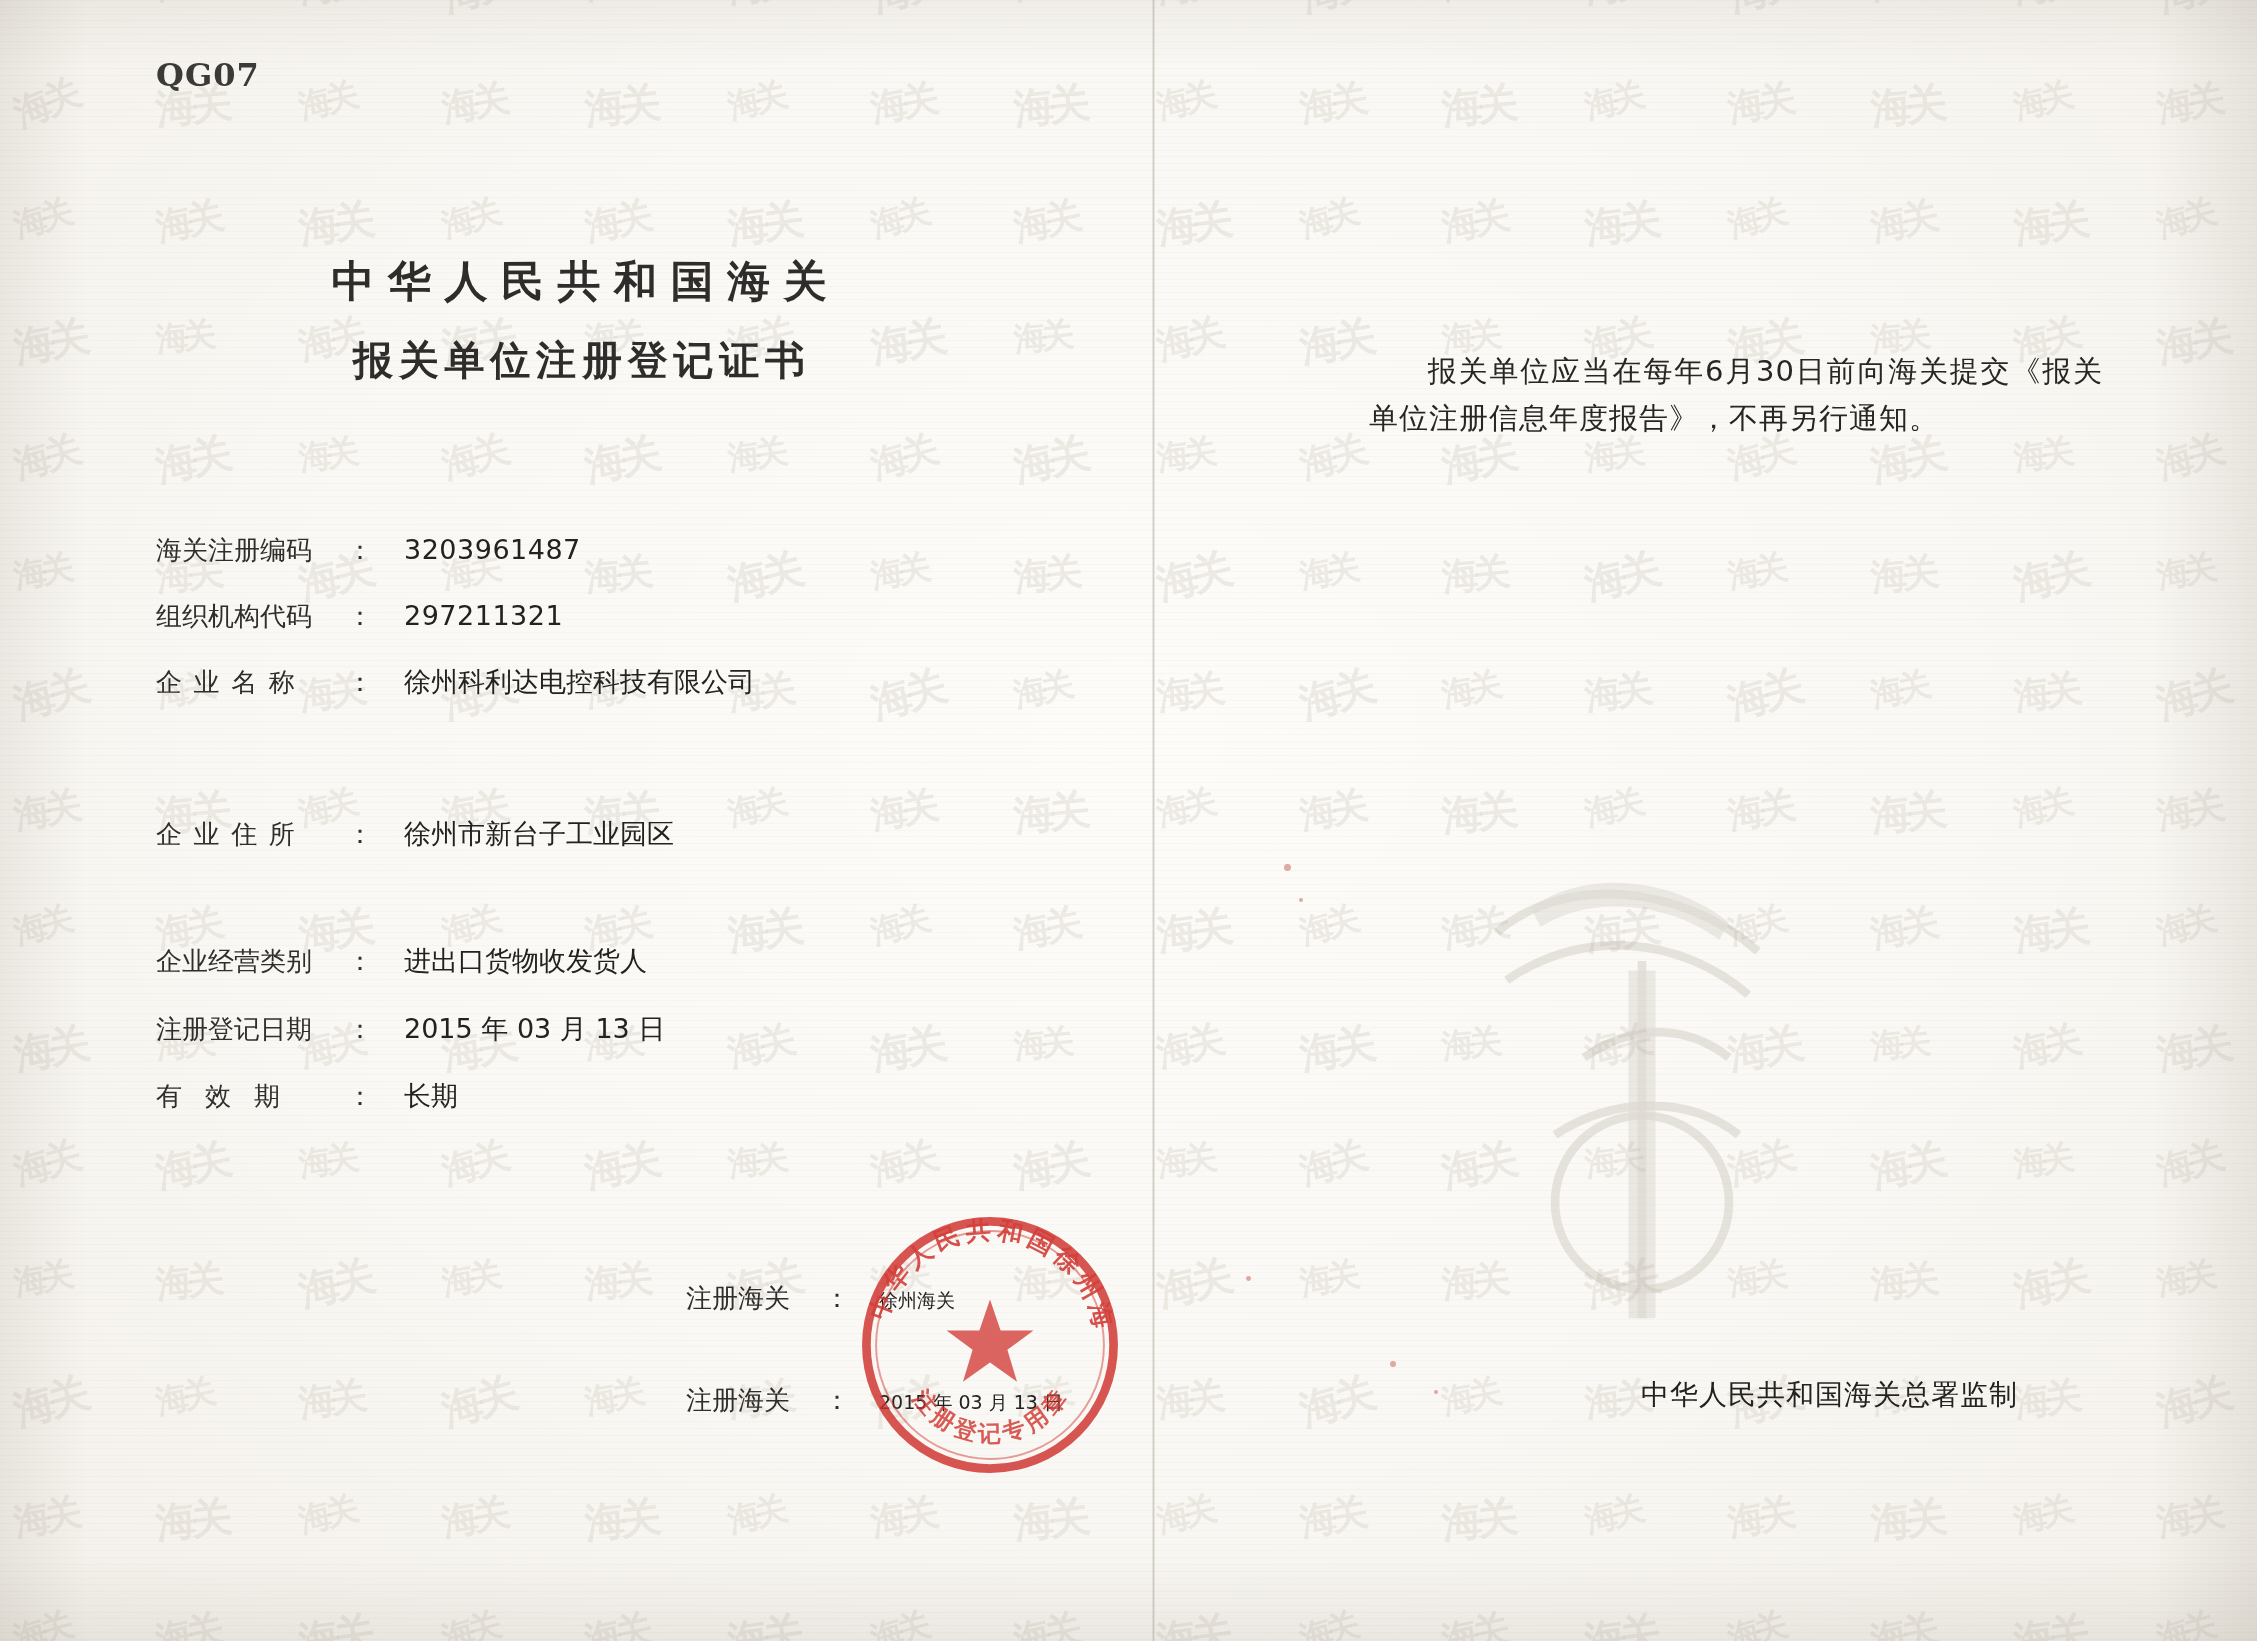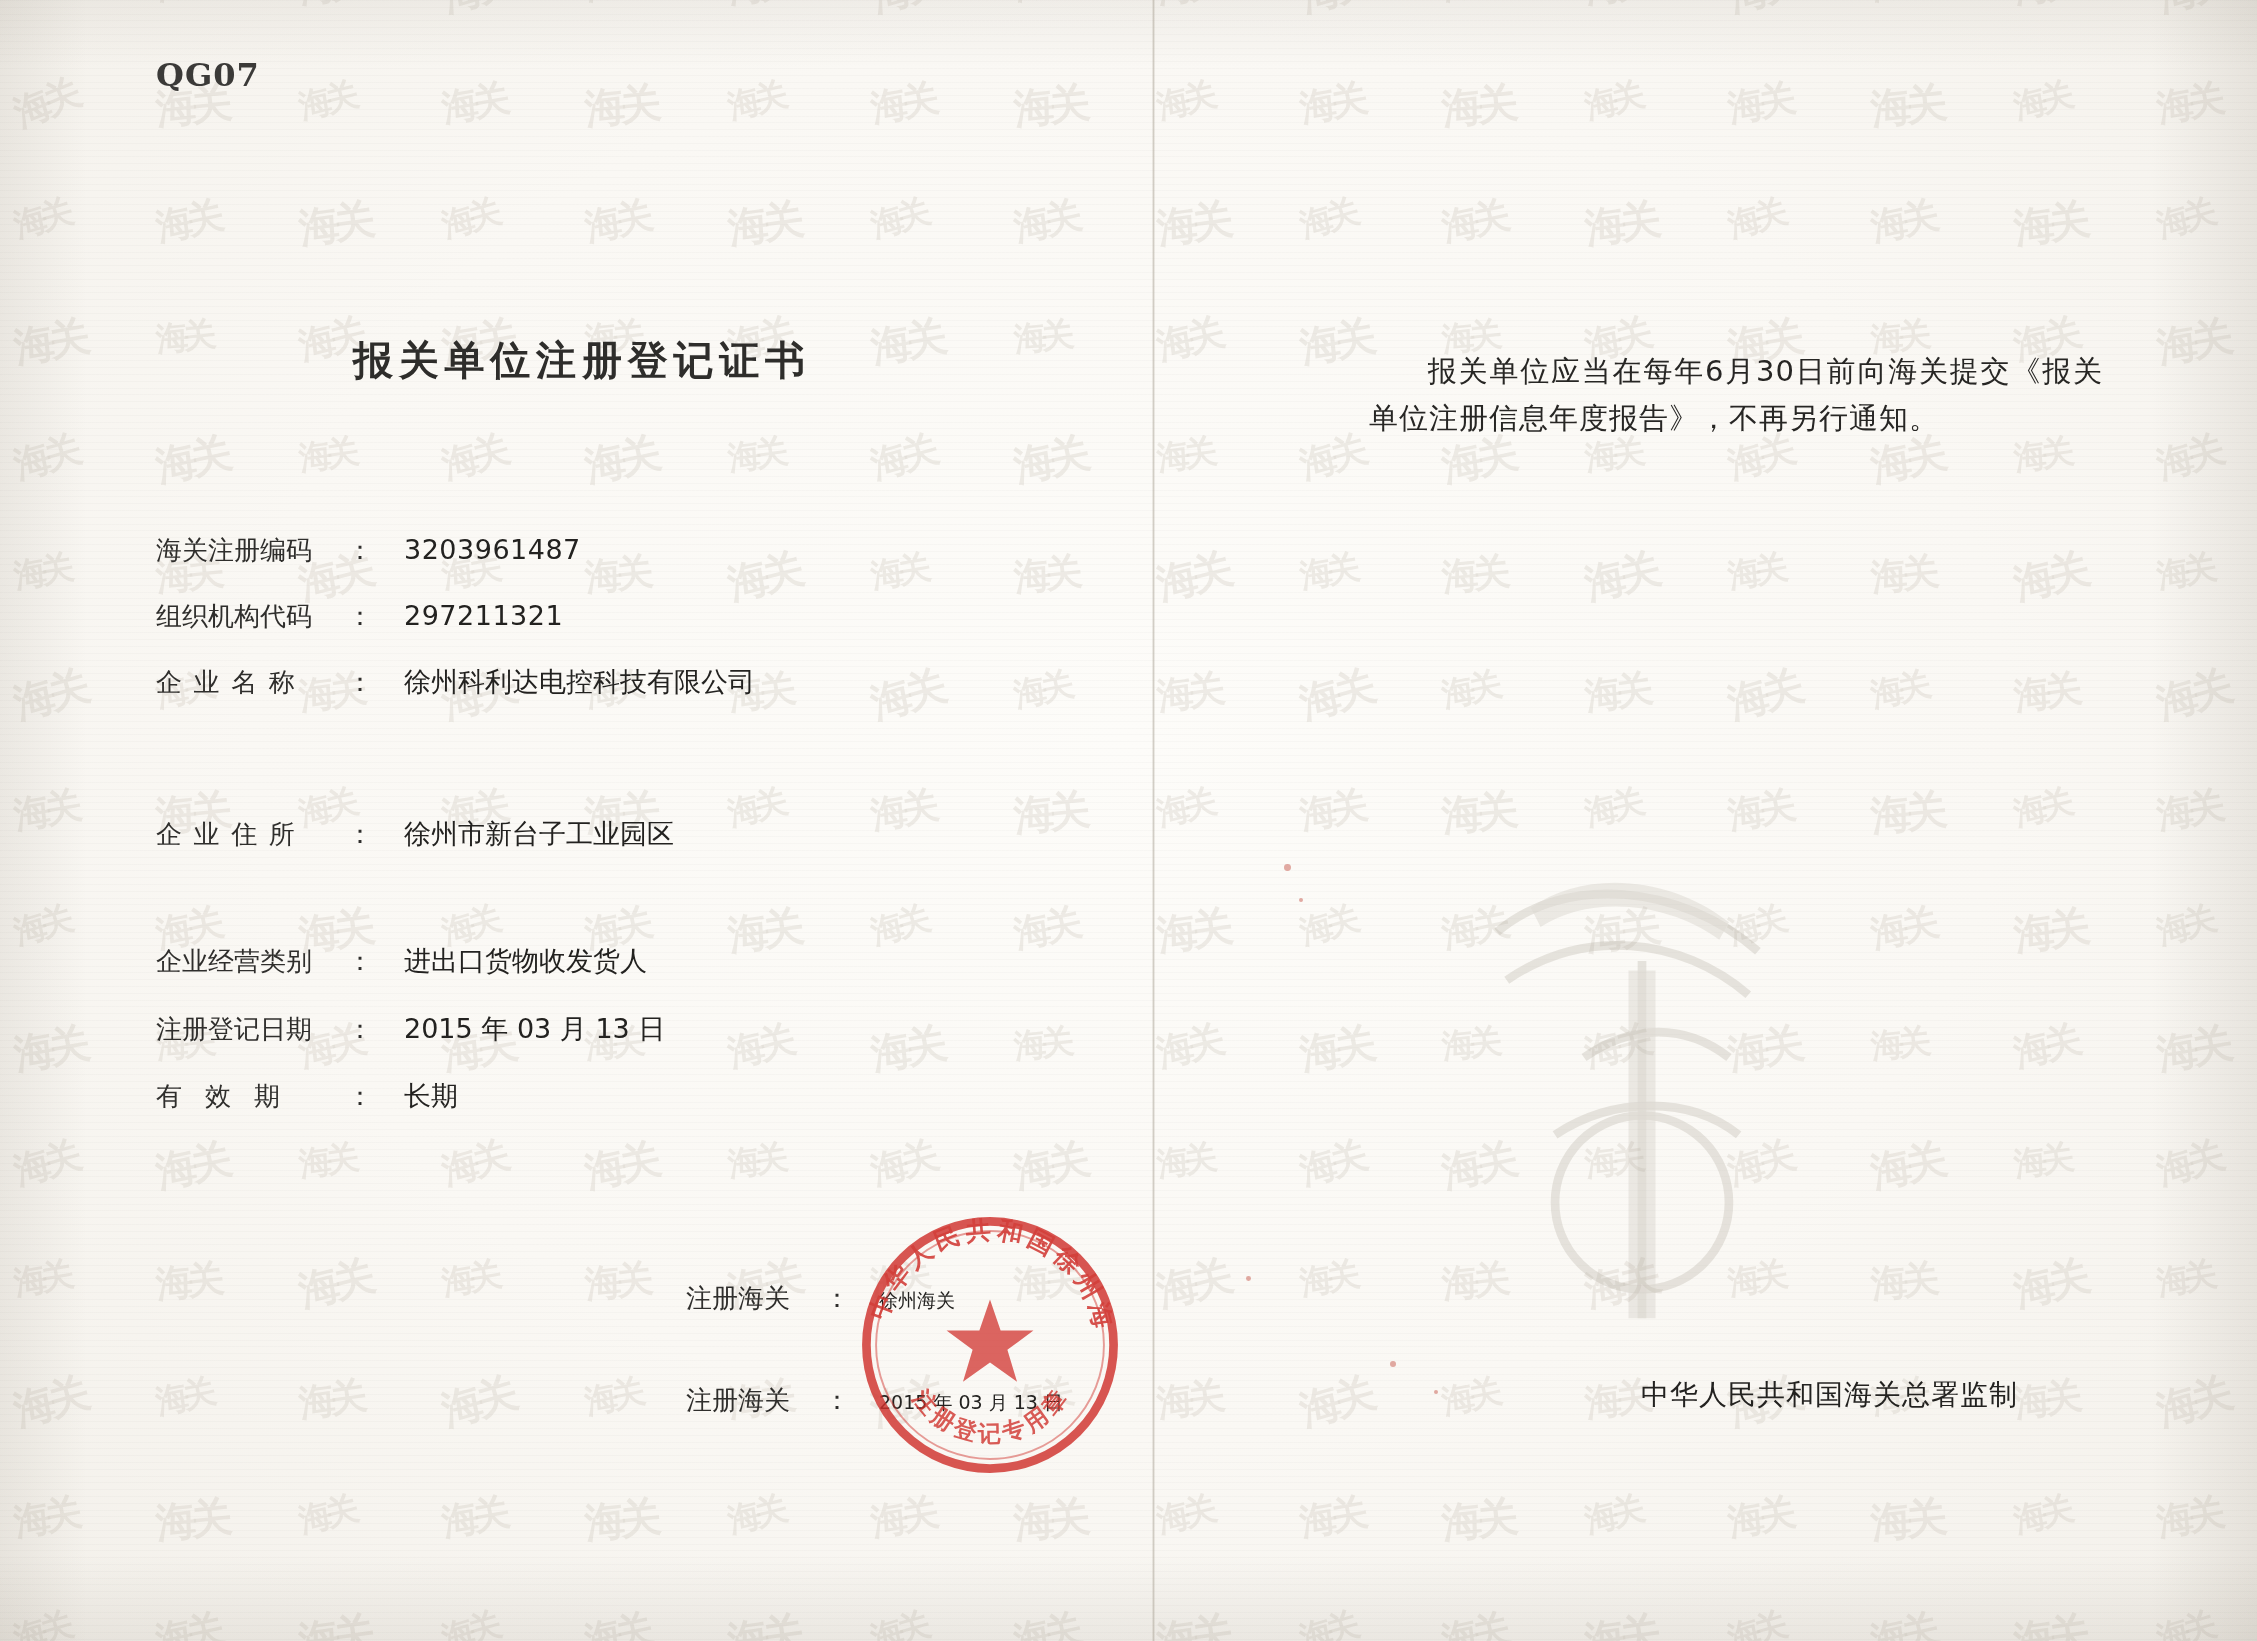"中华人民共和国海关" div.title-main { html: none -> <div>中华人民共和国海关</div> }
